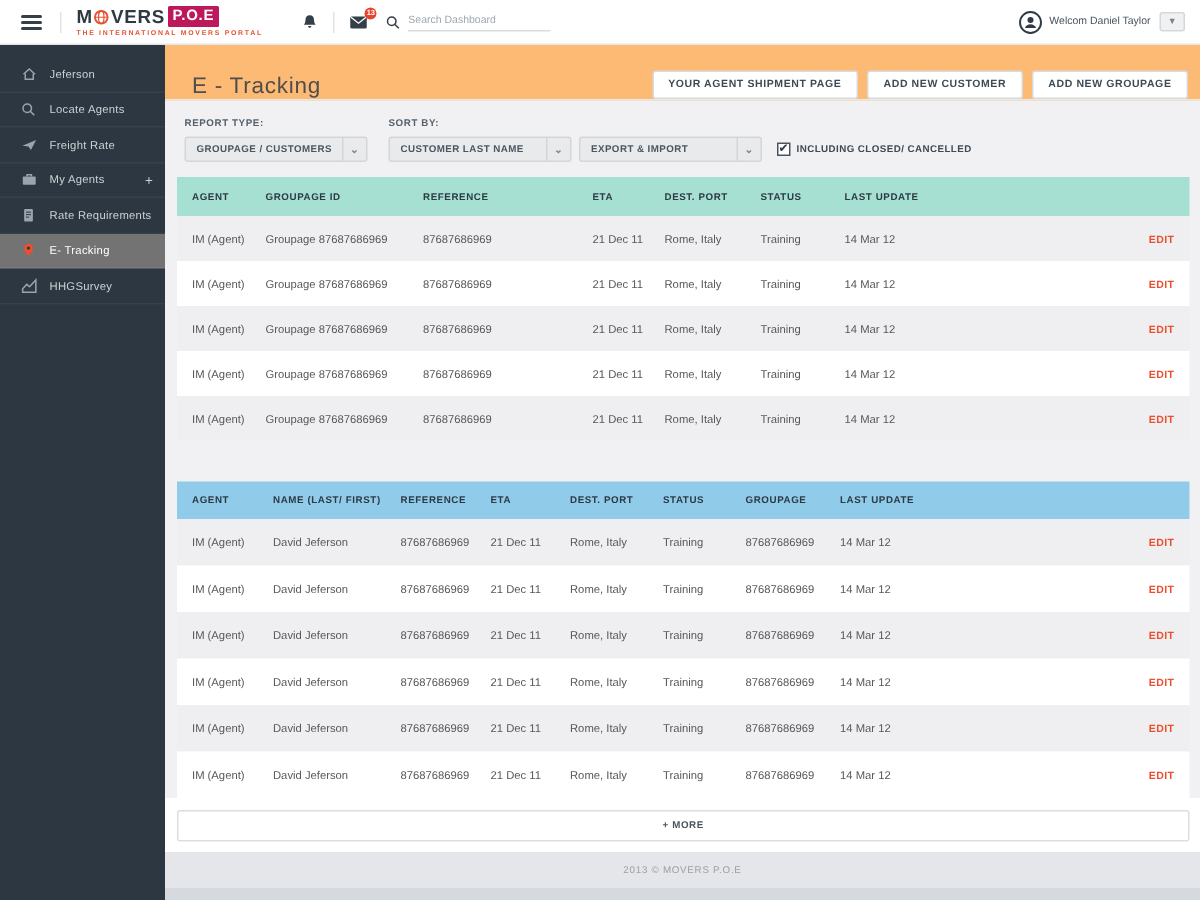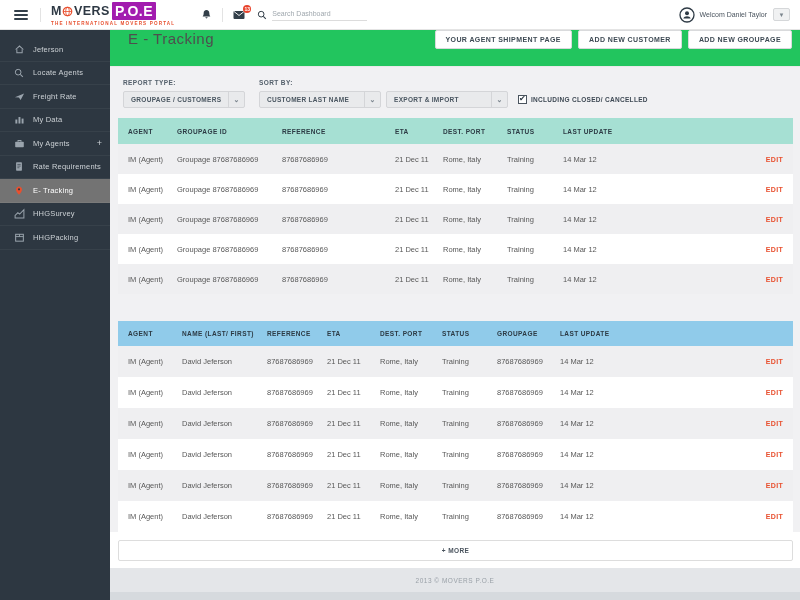"P.O.E" .logo-box { background: #a21caf -> #be185d; font-size: 14px -> 10px }
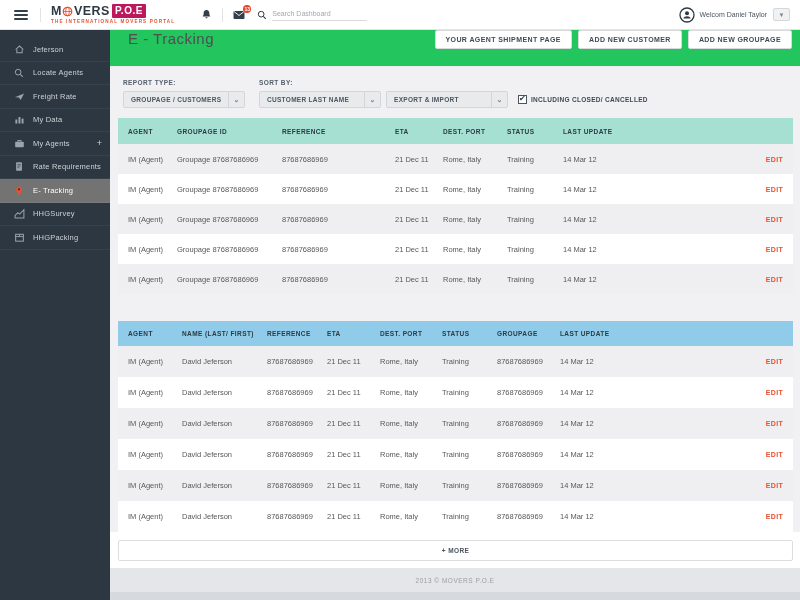"E - Tracking" .title-bar { align-items: flex-start -> flex-end; background: #22c55e -> #fdba74 }
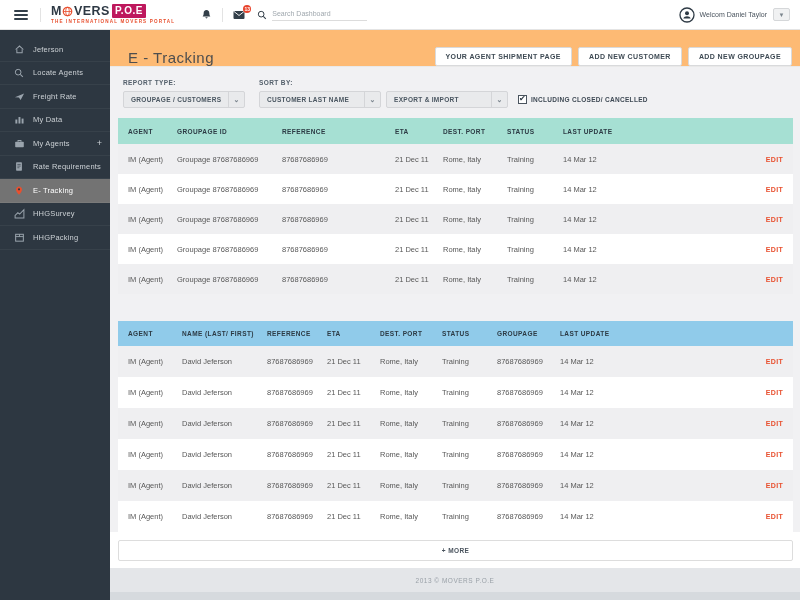"My Data" div.side-item { html: <div> <span> <svg> <rect></rect> <rect></rect> <rect></rect> </svg> </span> <span>My Data</span> </div> -> none }
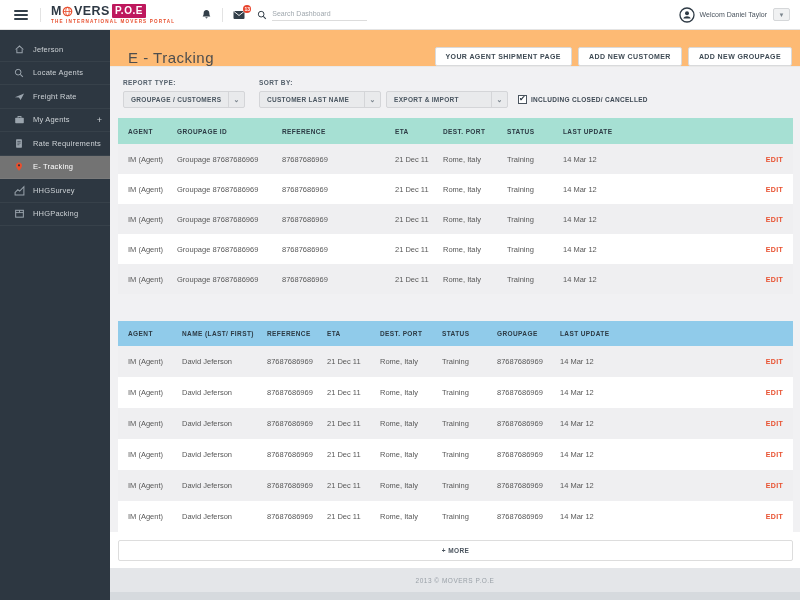"HHGPacking" div.side-item { html: <div> <span> <svg> <rect></rect> <line></line> <line></line> </svg> </span> <span>HHGPacking</span> </div> -> none }
